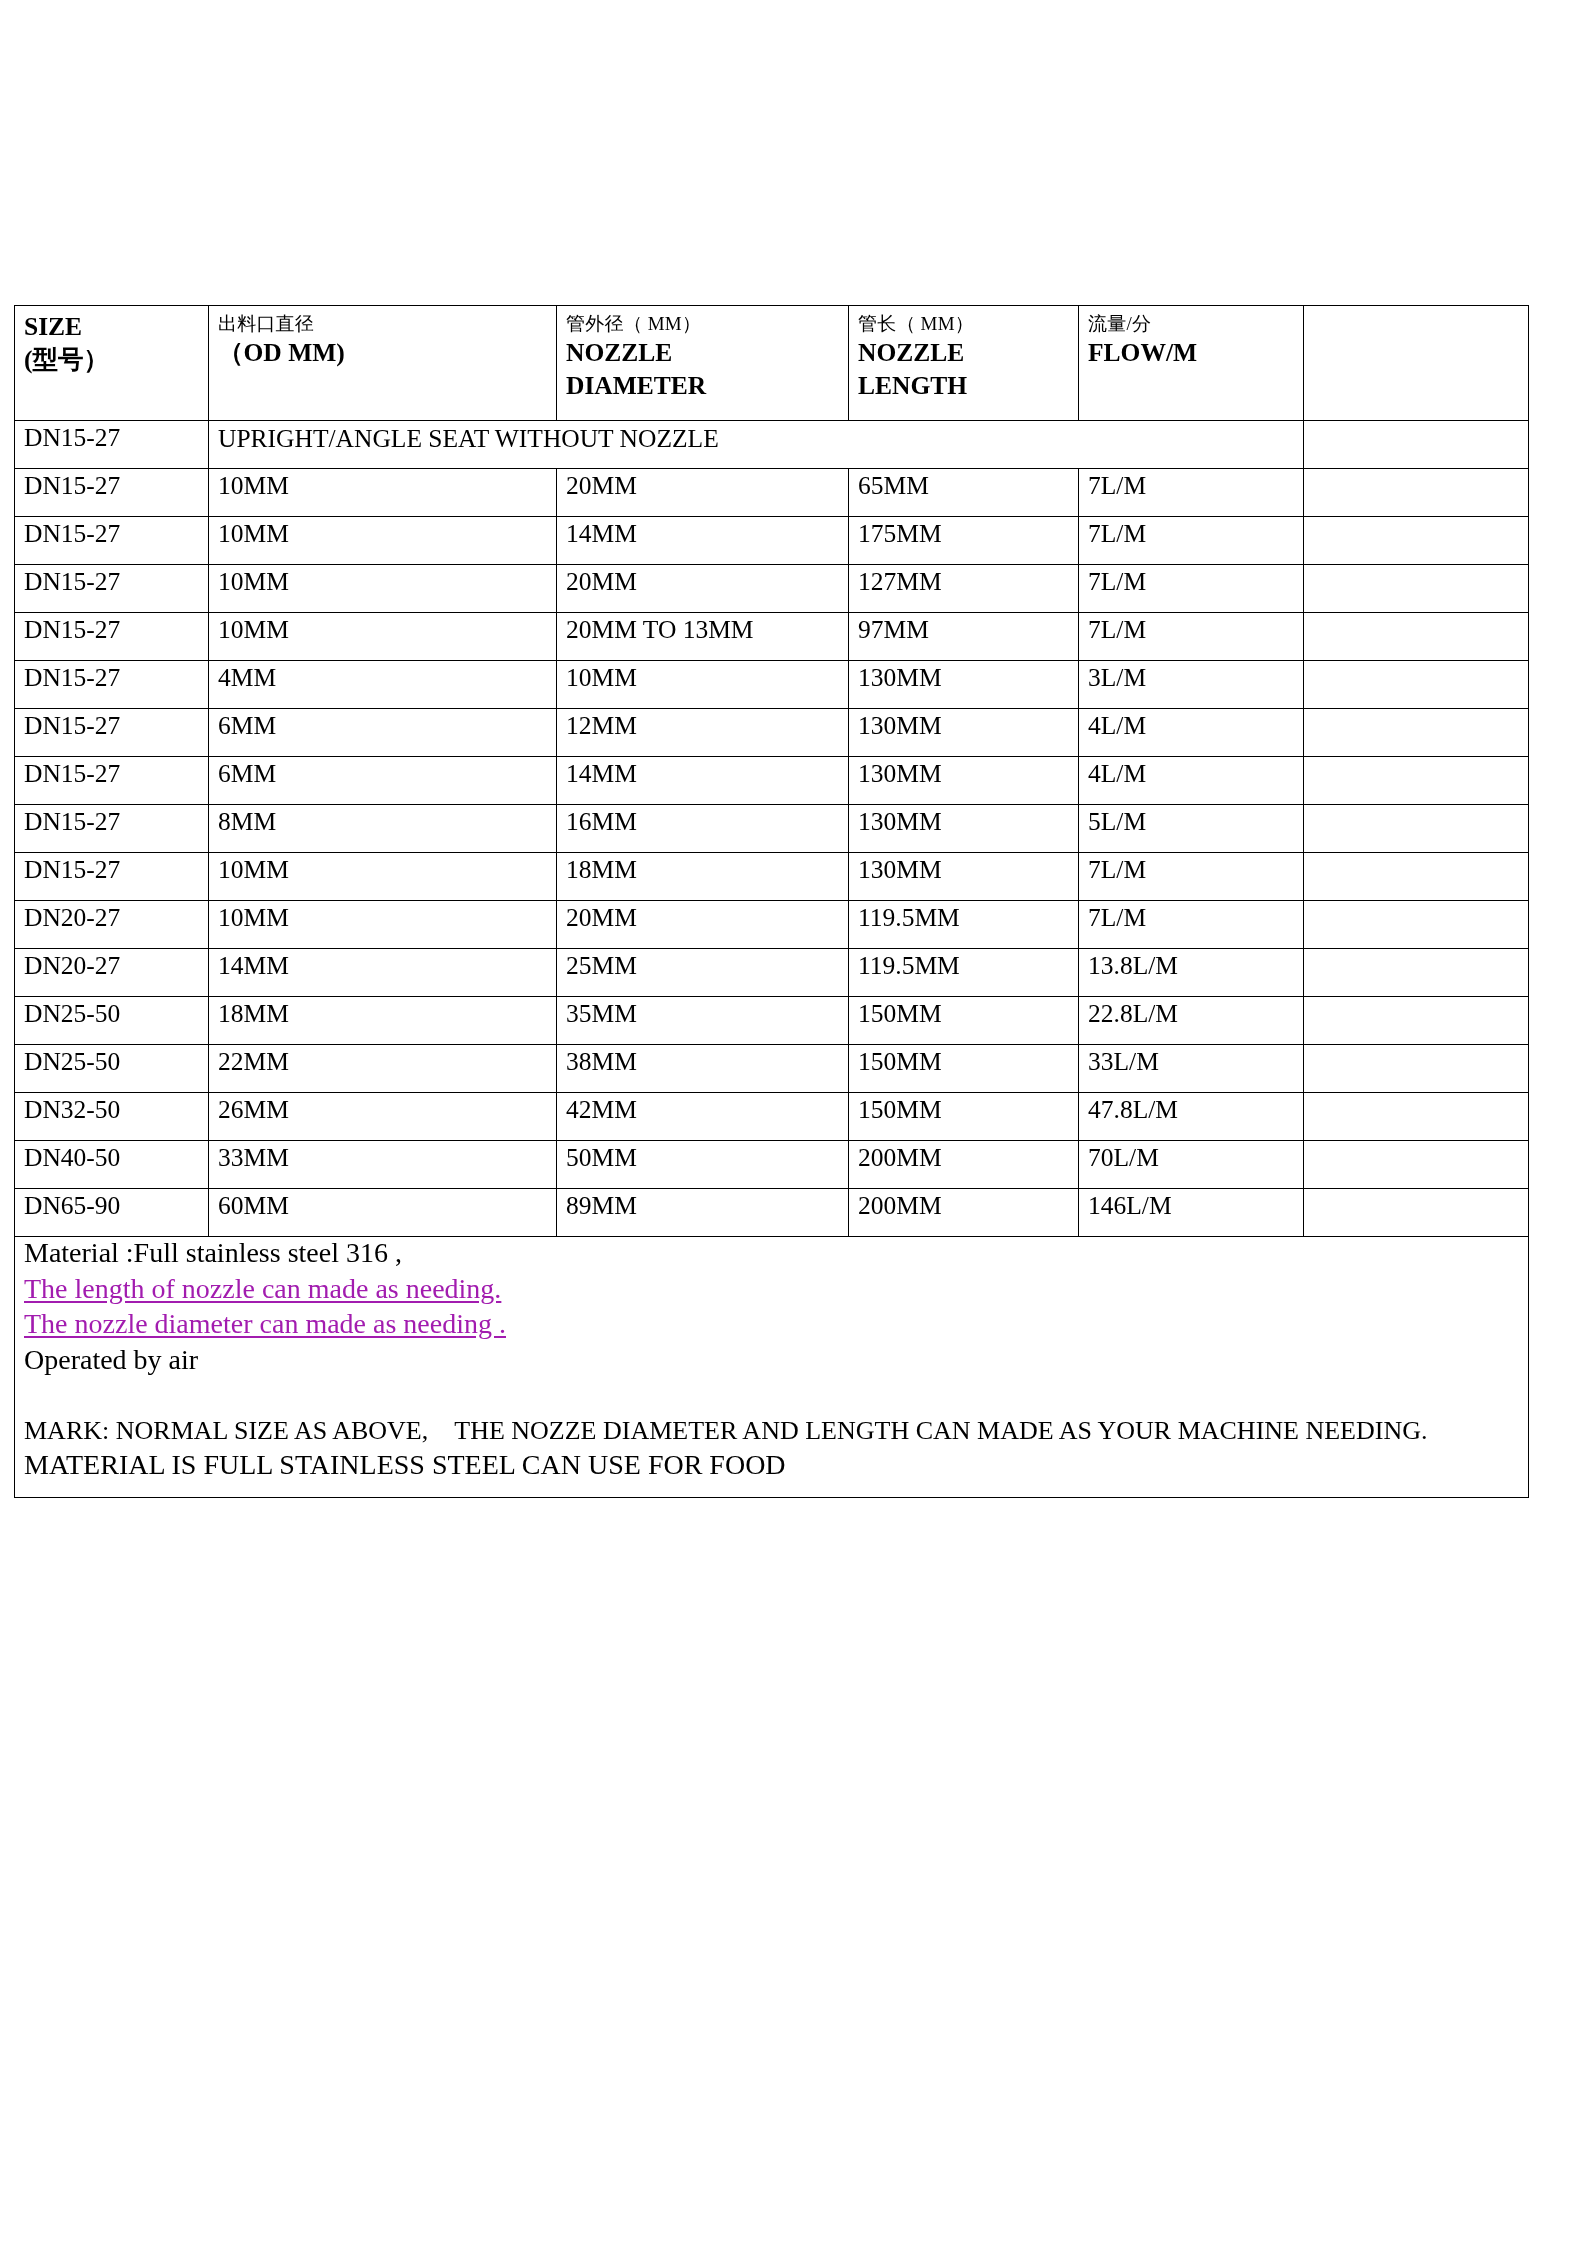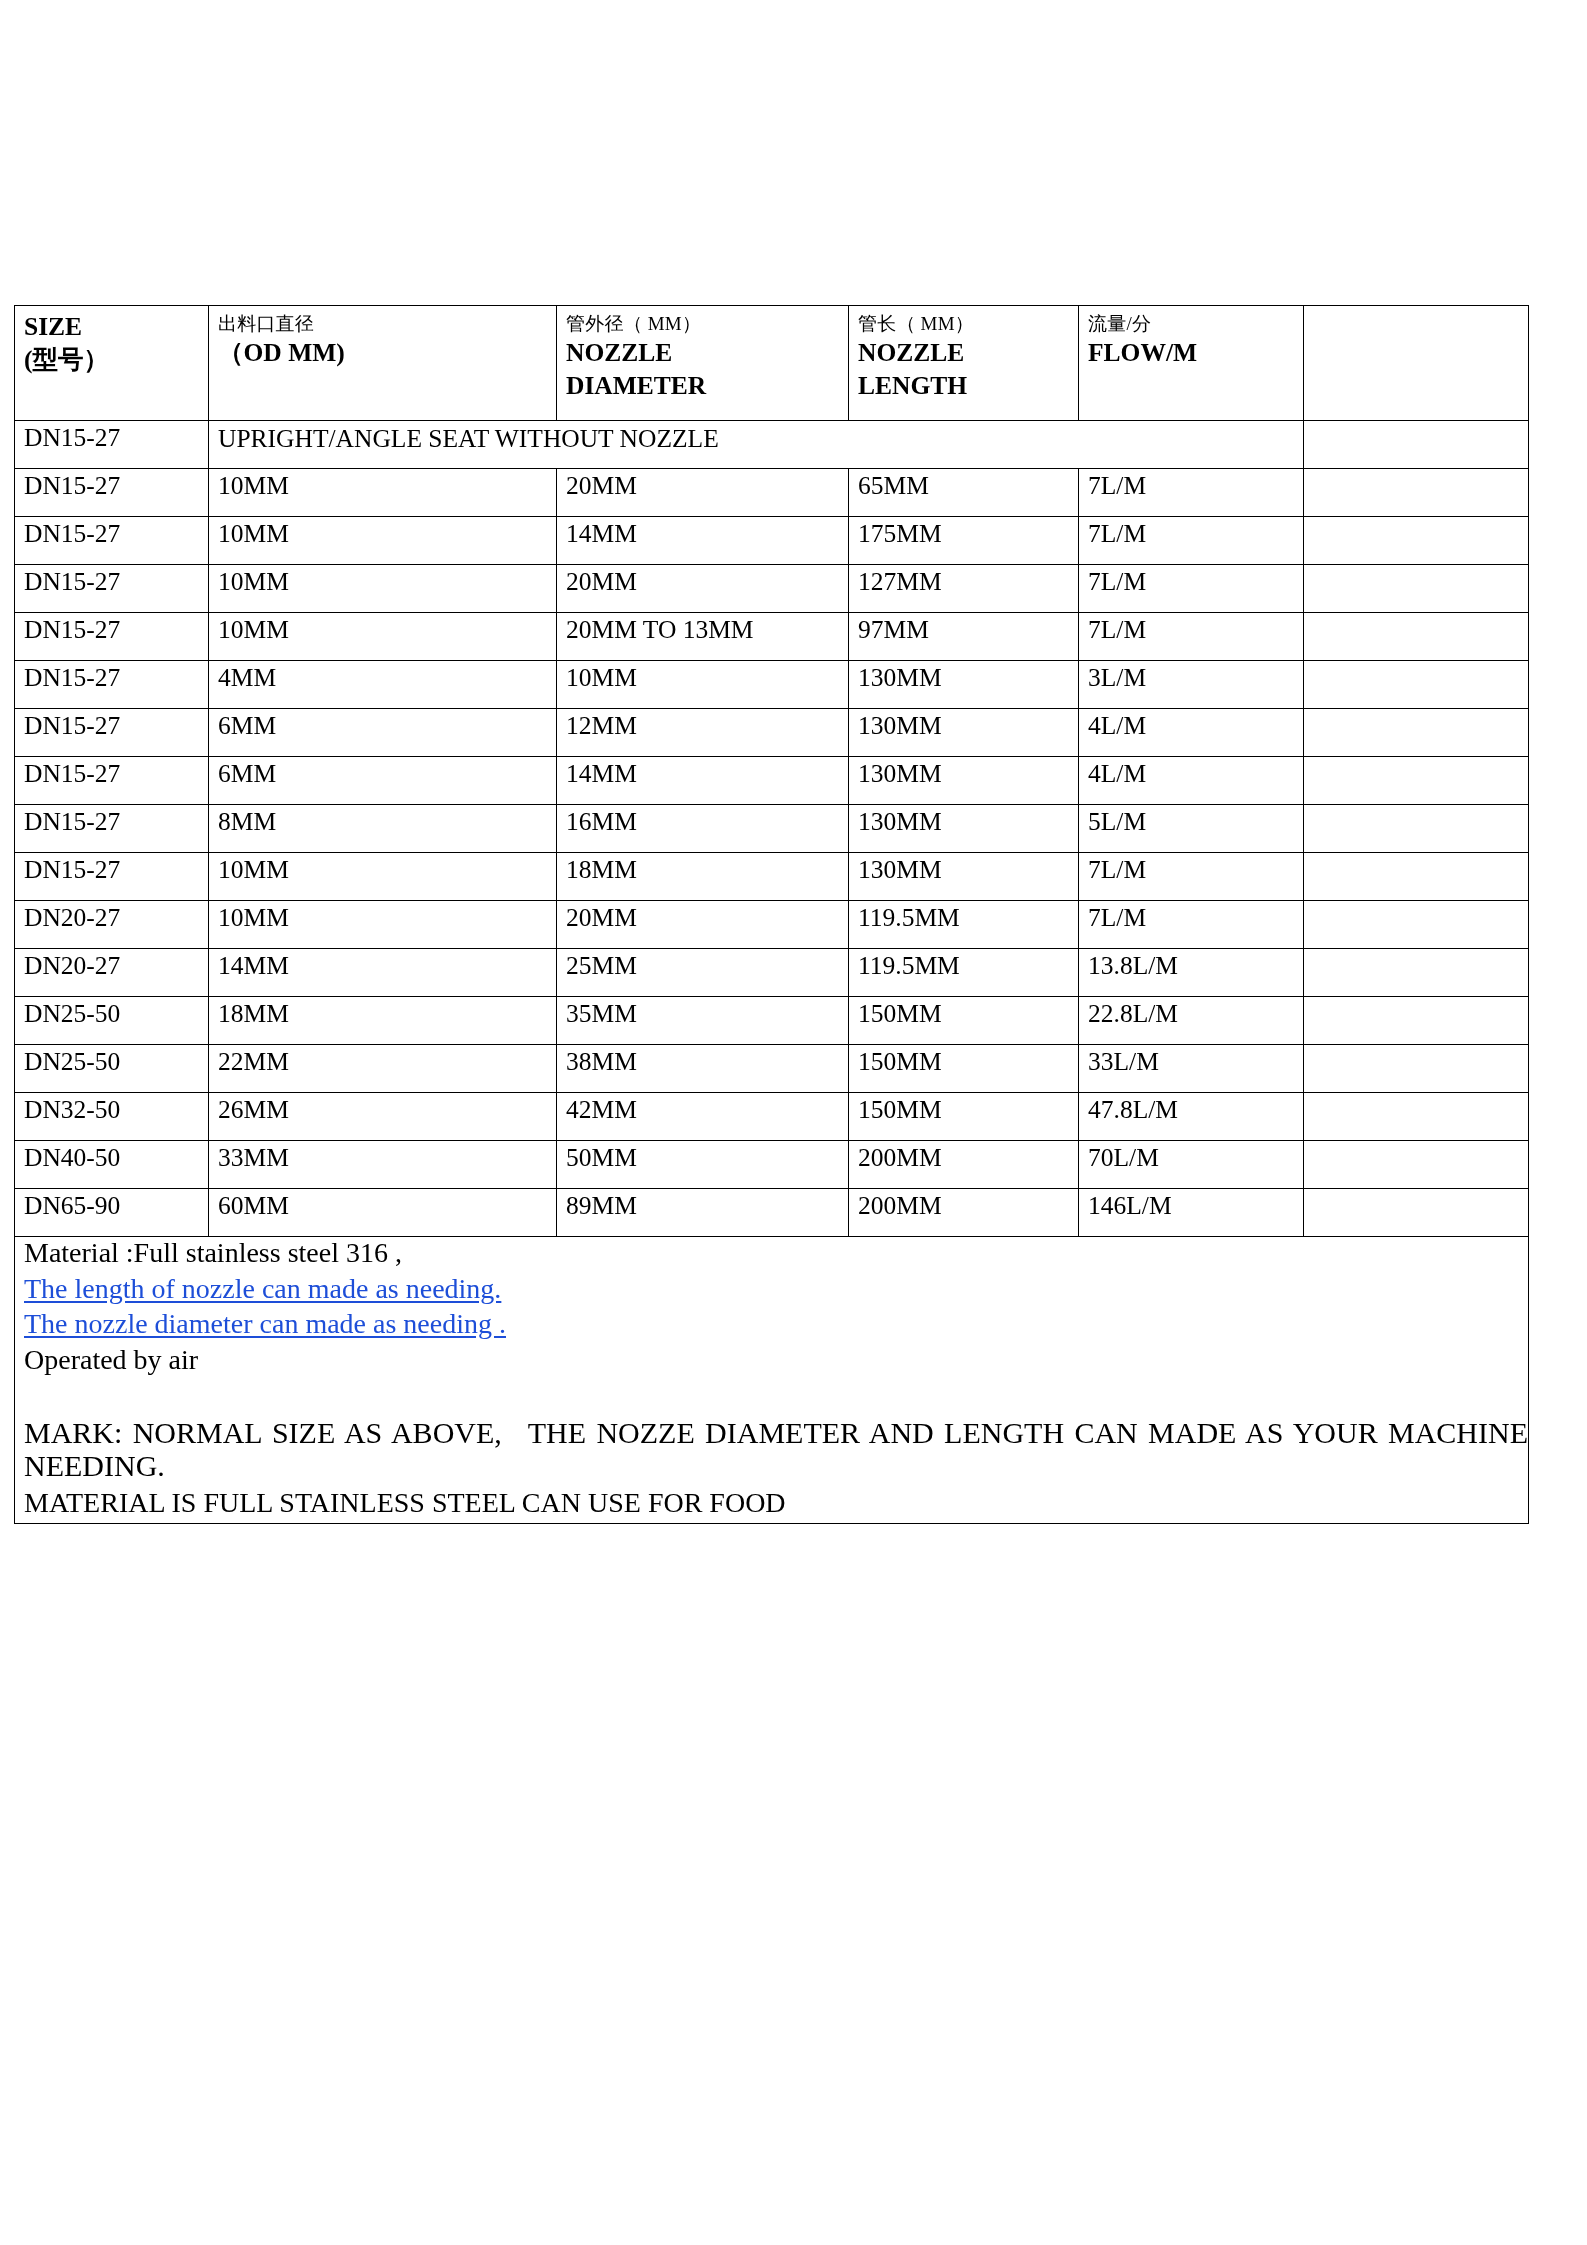"The length of nozzle can" .foot-link { color: #1d4ed8 -> #a21caf }
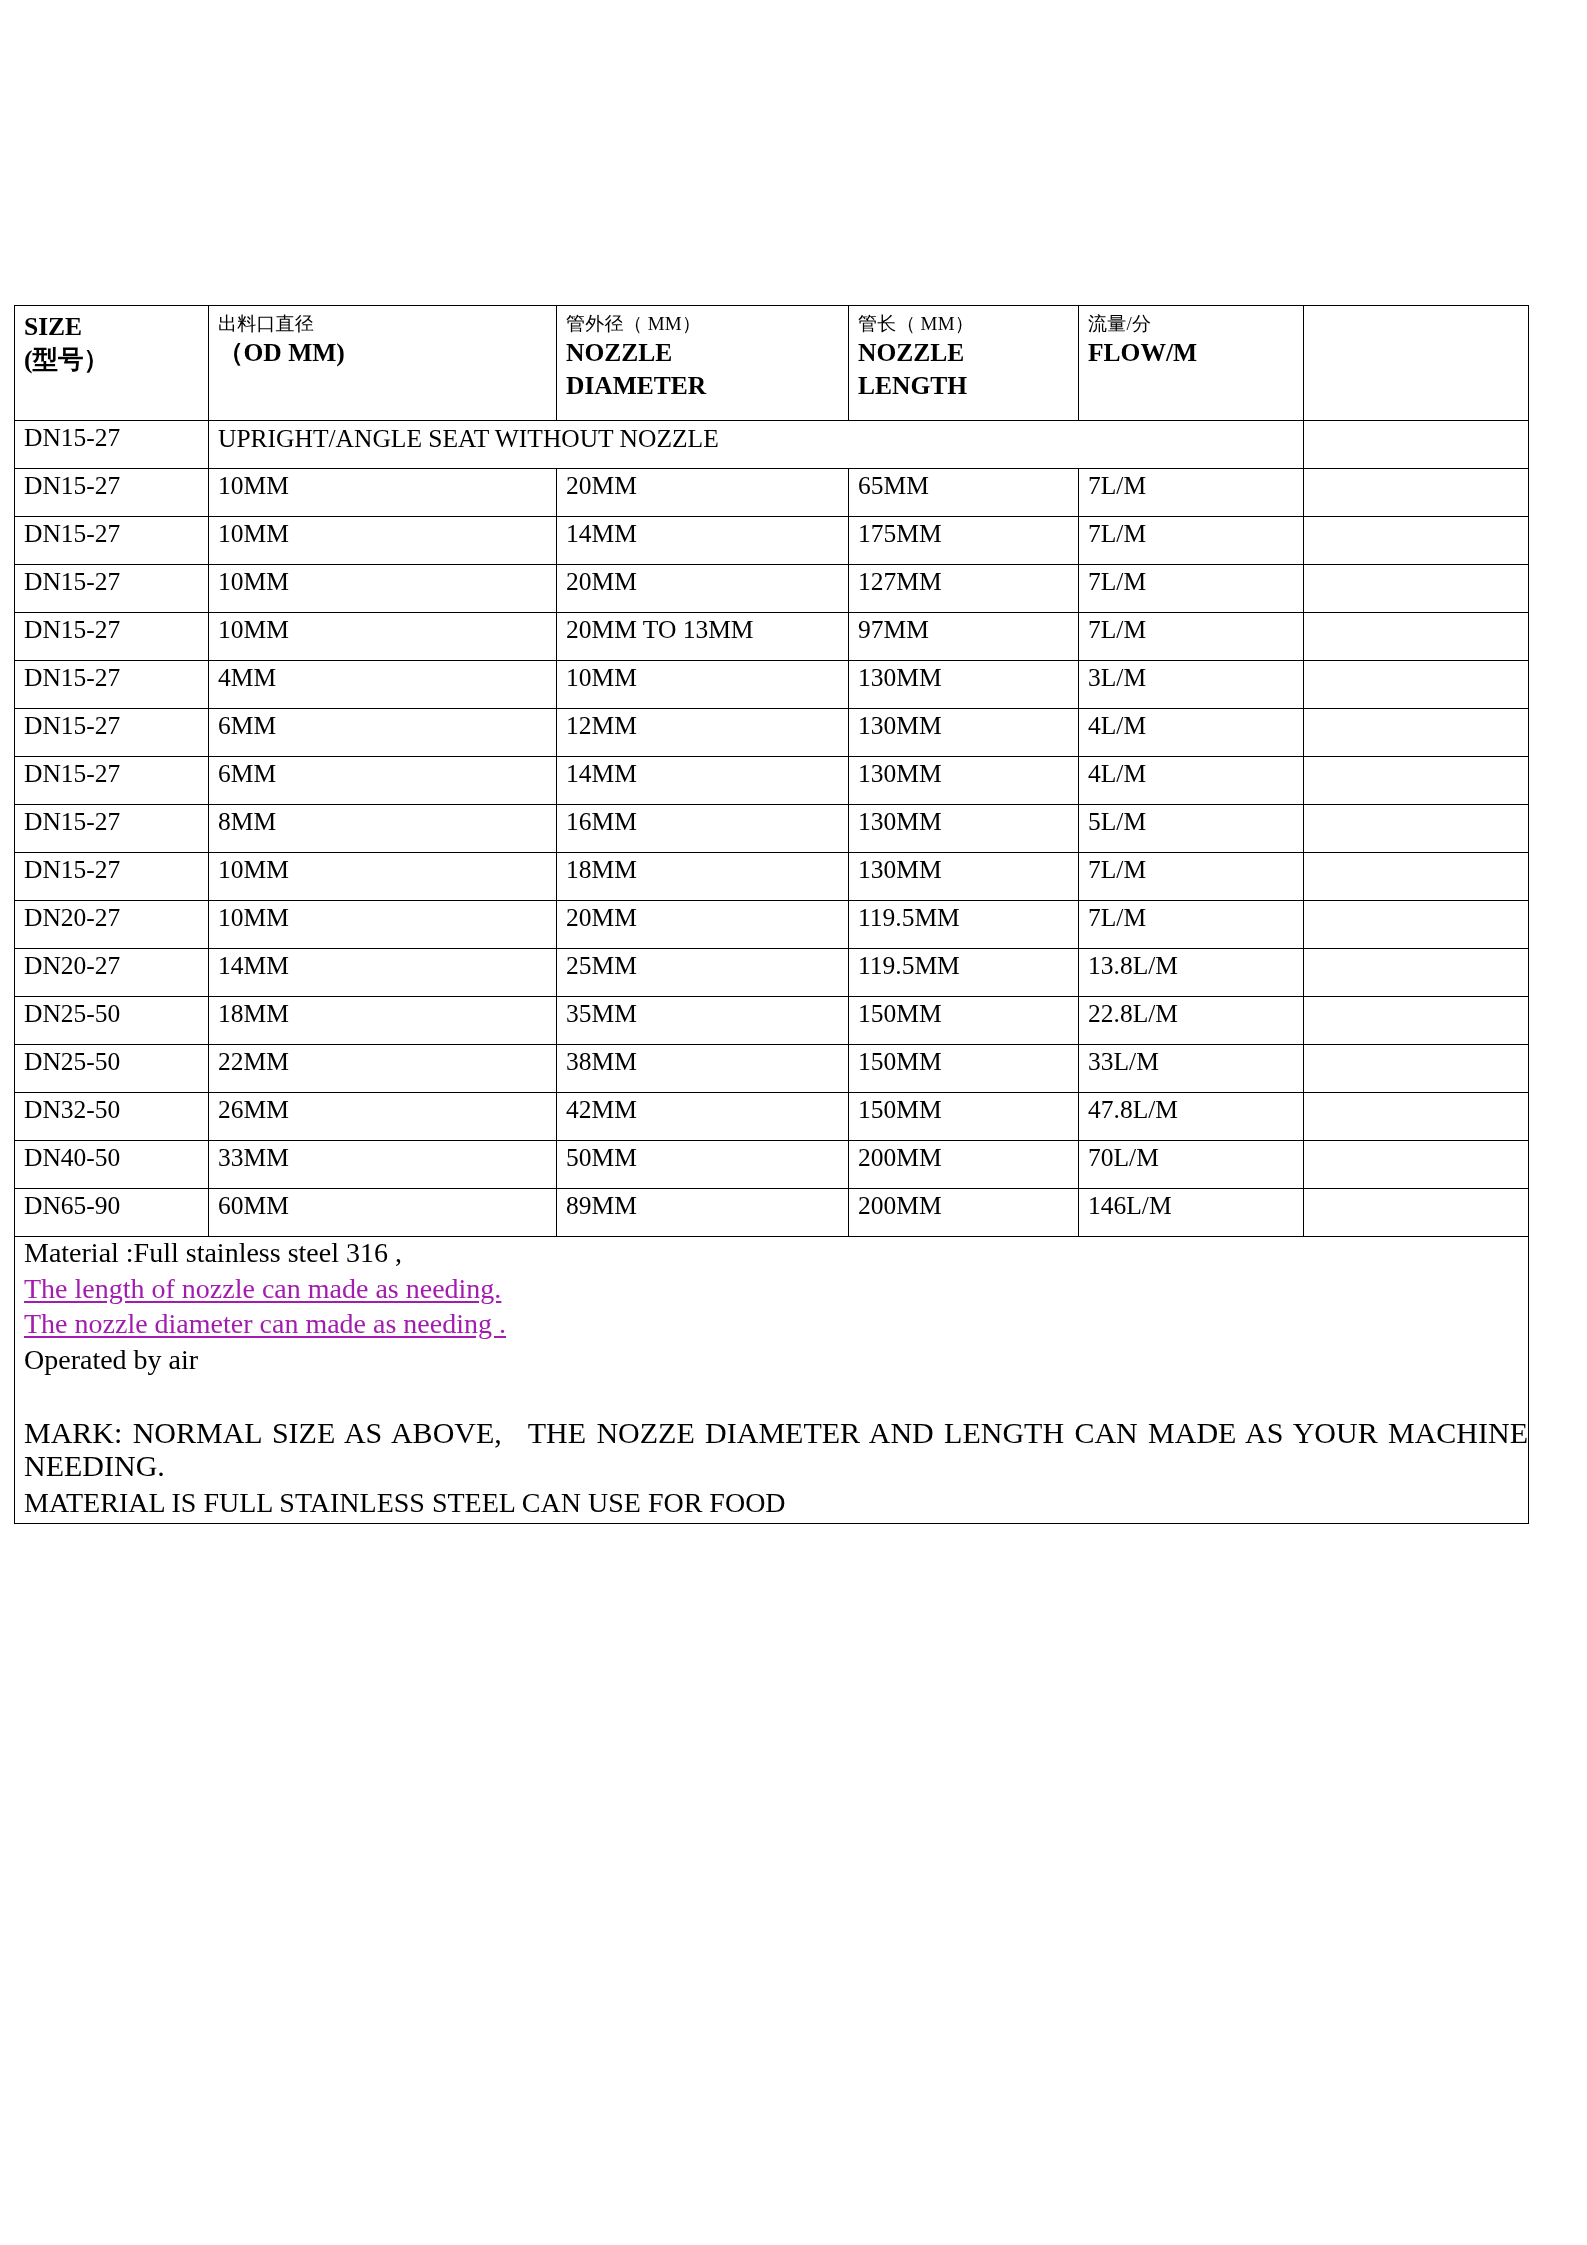"MARK: NORMAL SIZE AS ABOVE," .foot-para { font-size: 30px -> 26px }
